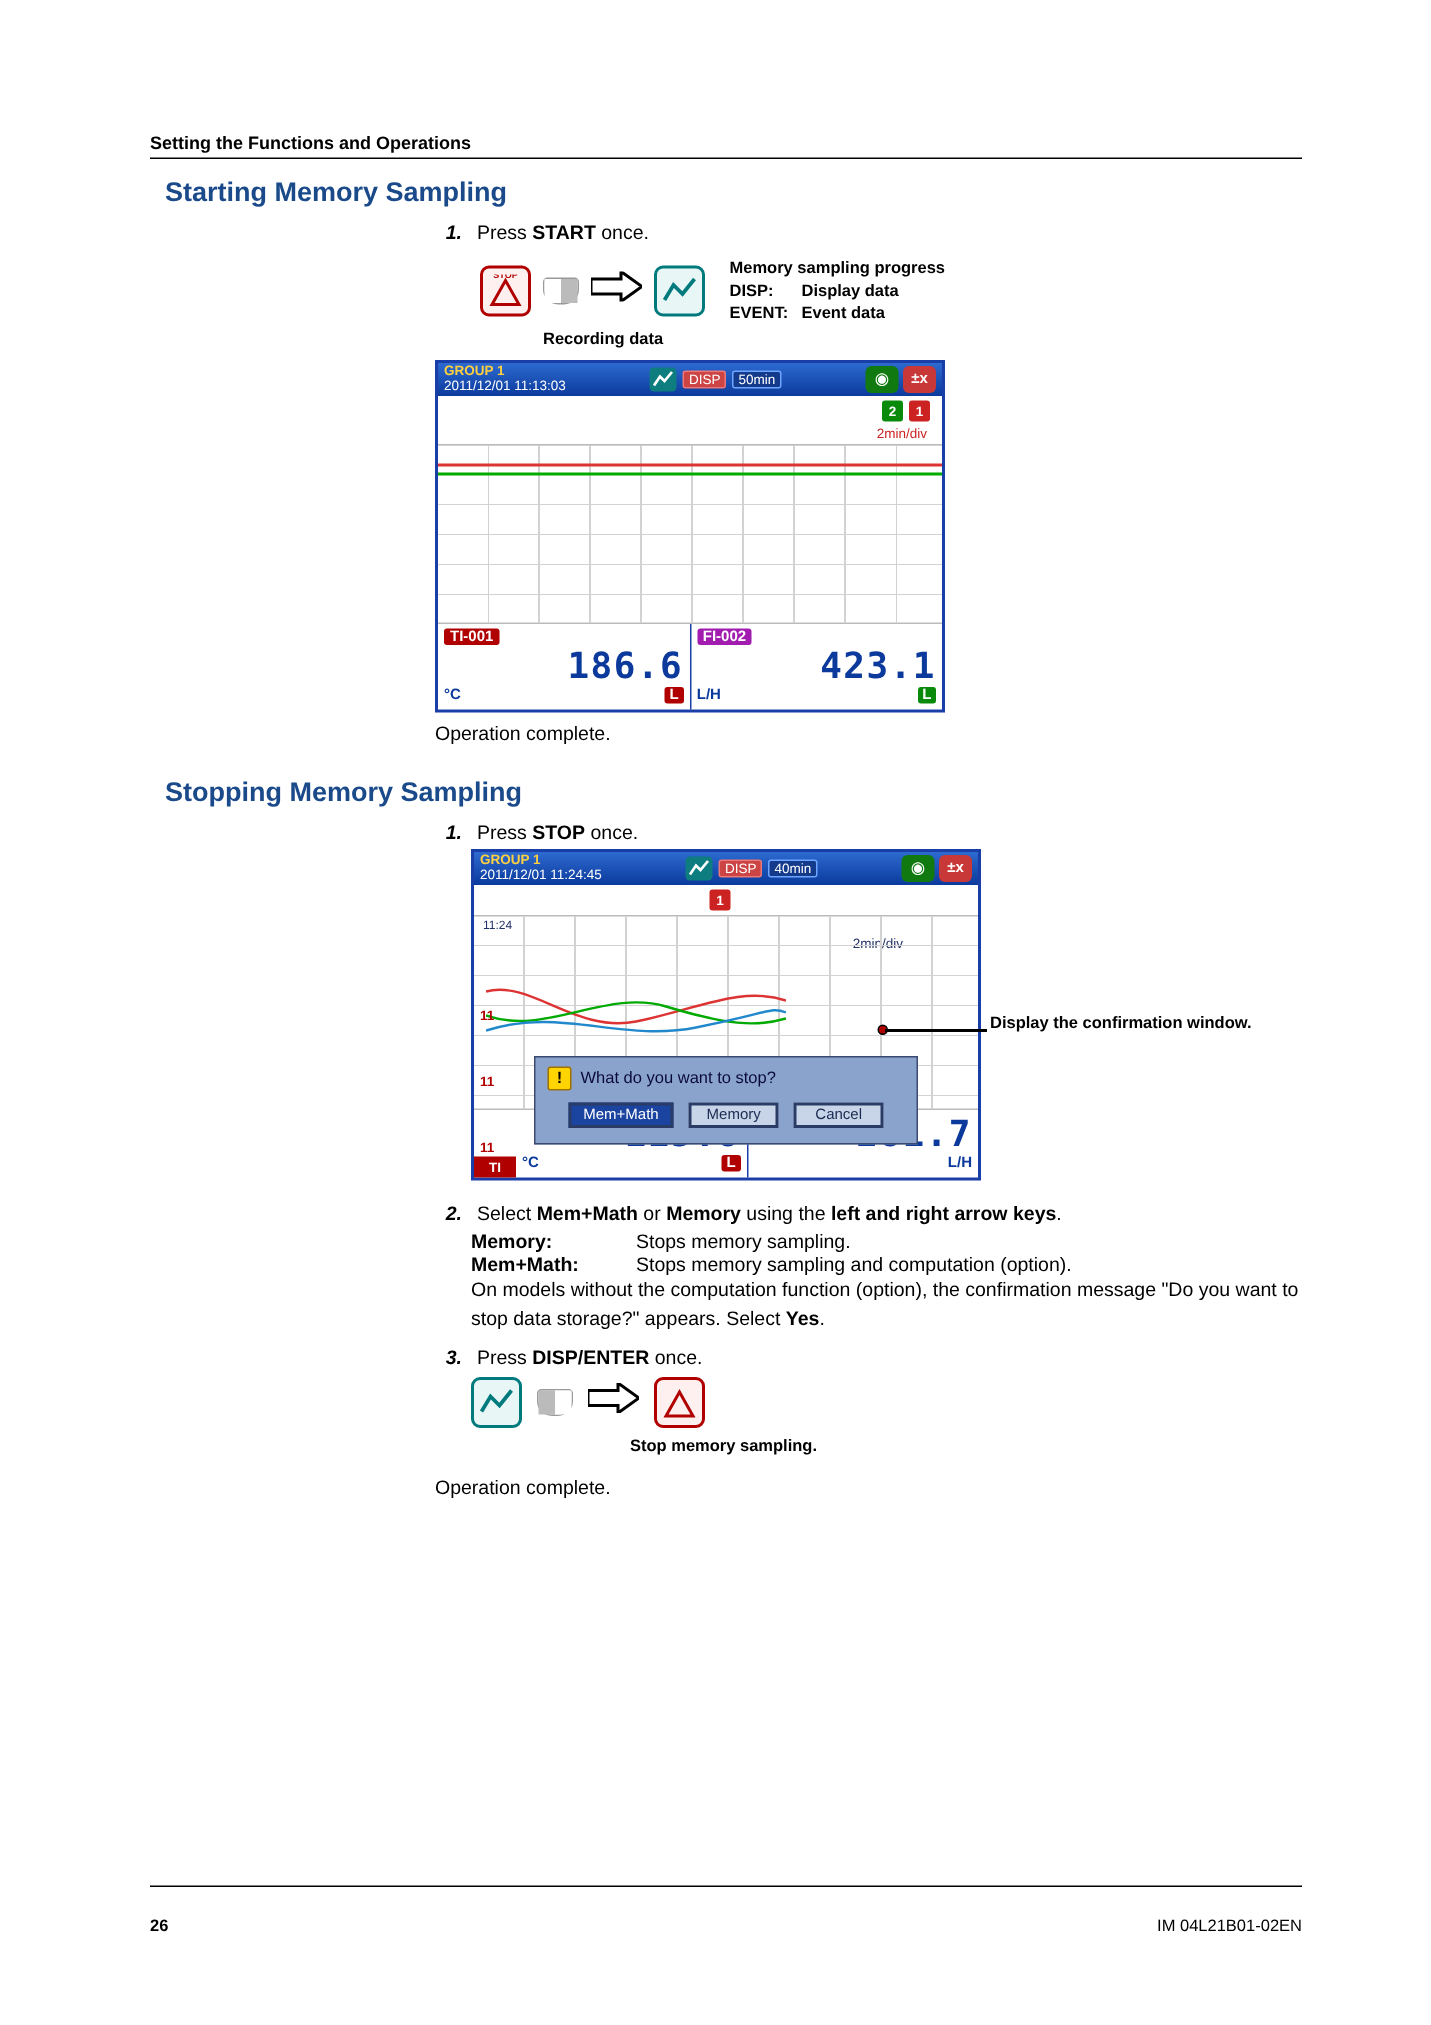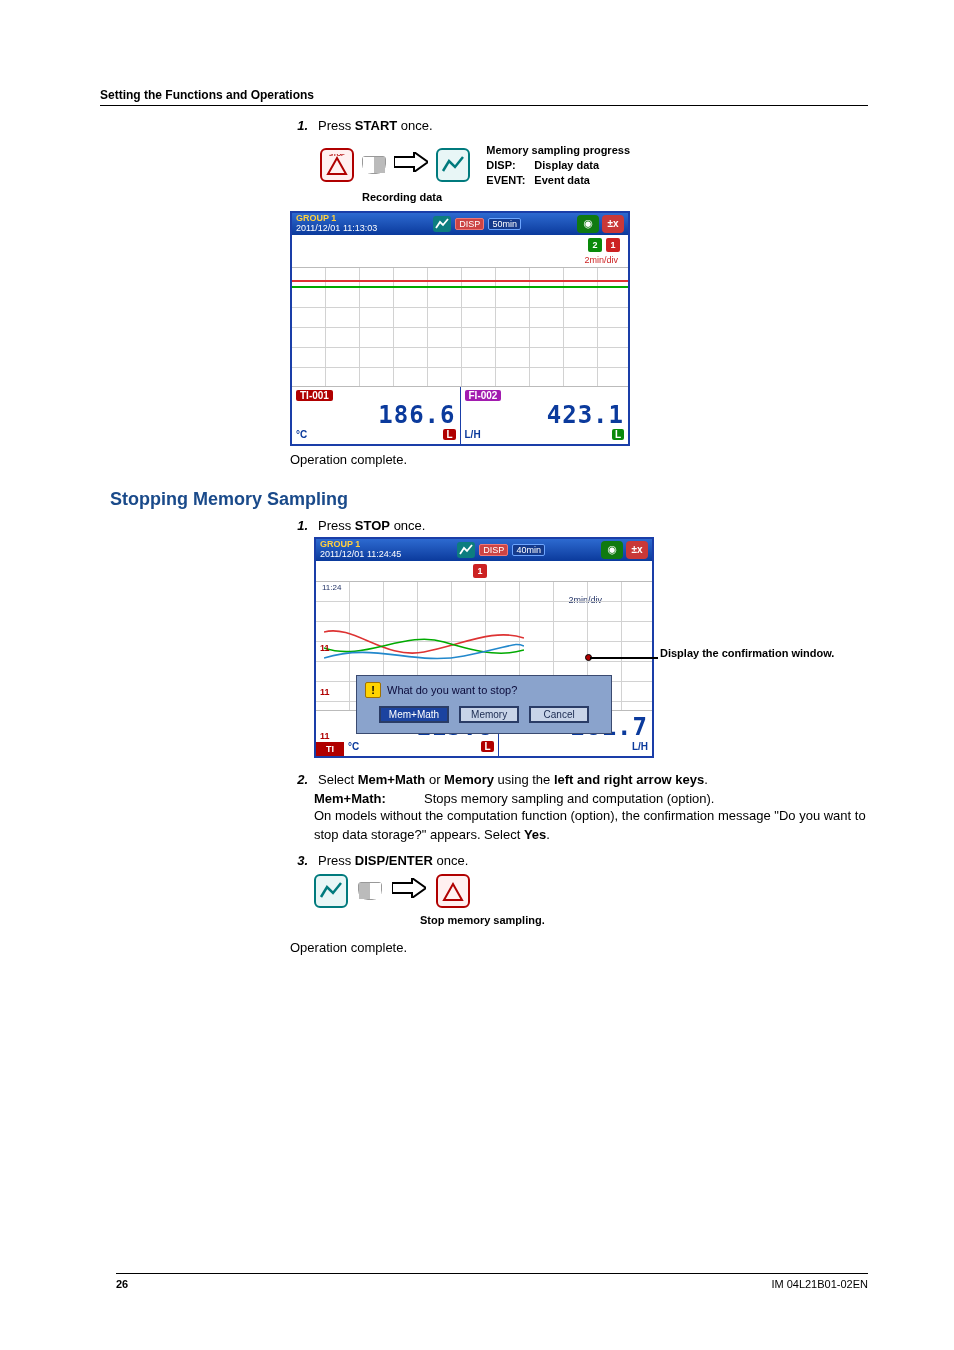"Starting Memory Sampling" div.h2 { html: none -> <div>Starting Memory Sampling</div> }
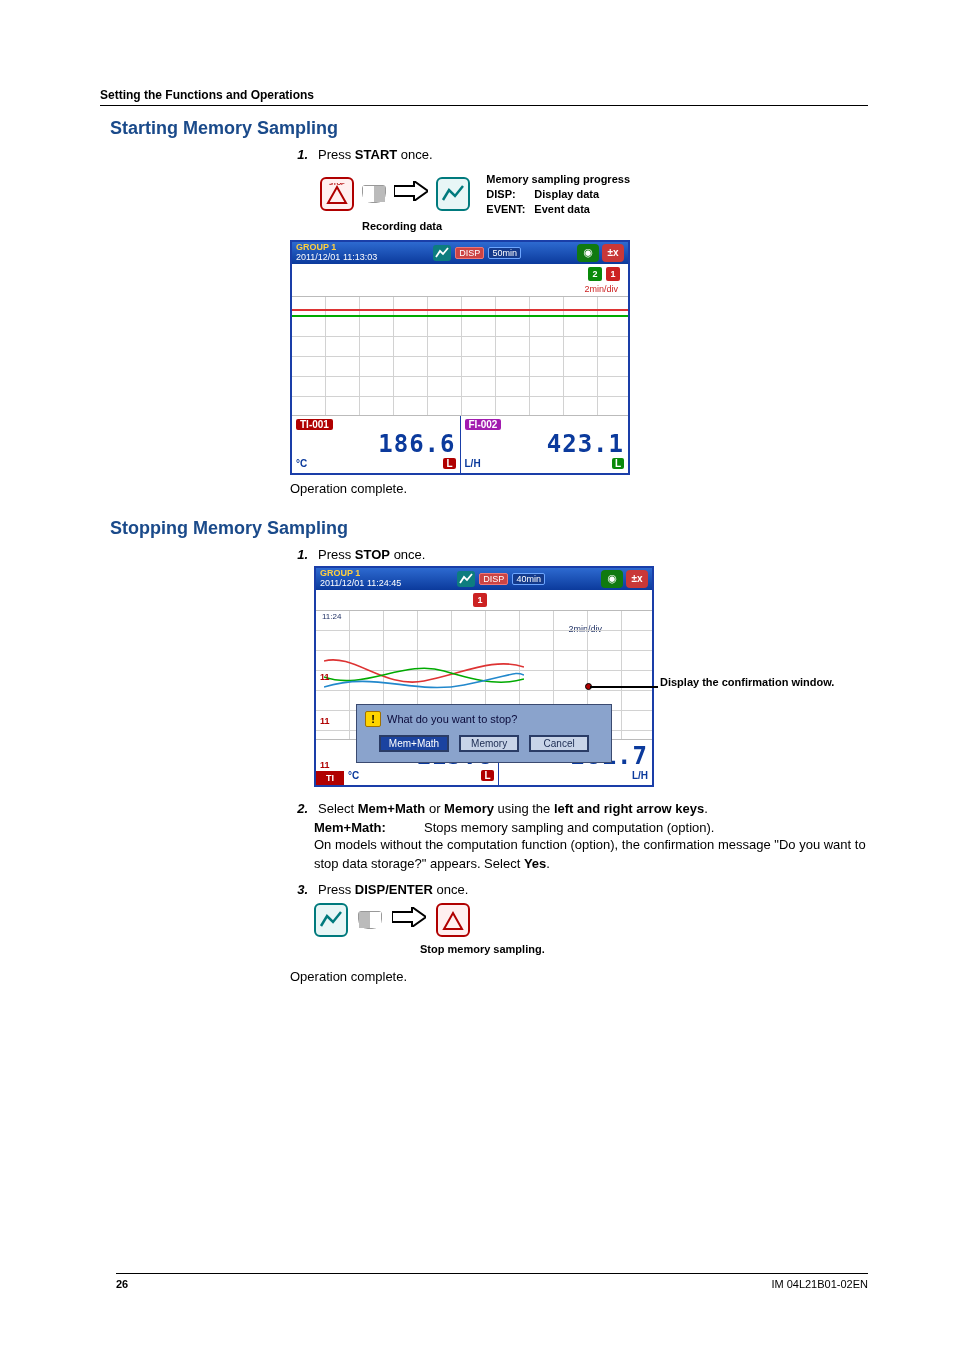"Memory:" div.def-row { html: none -> <div> <div><span>Memory</span><span>:</span></div> <div>Stops memory sampling.</div> </div> }
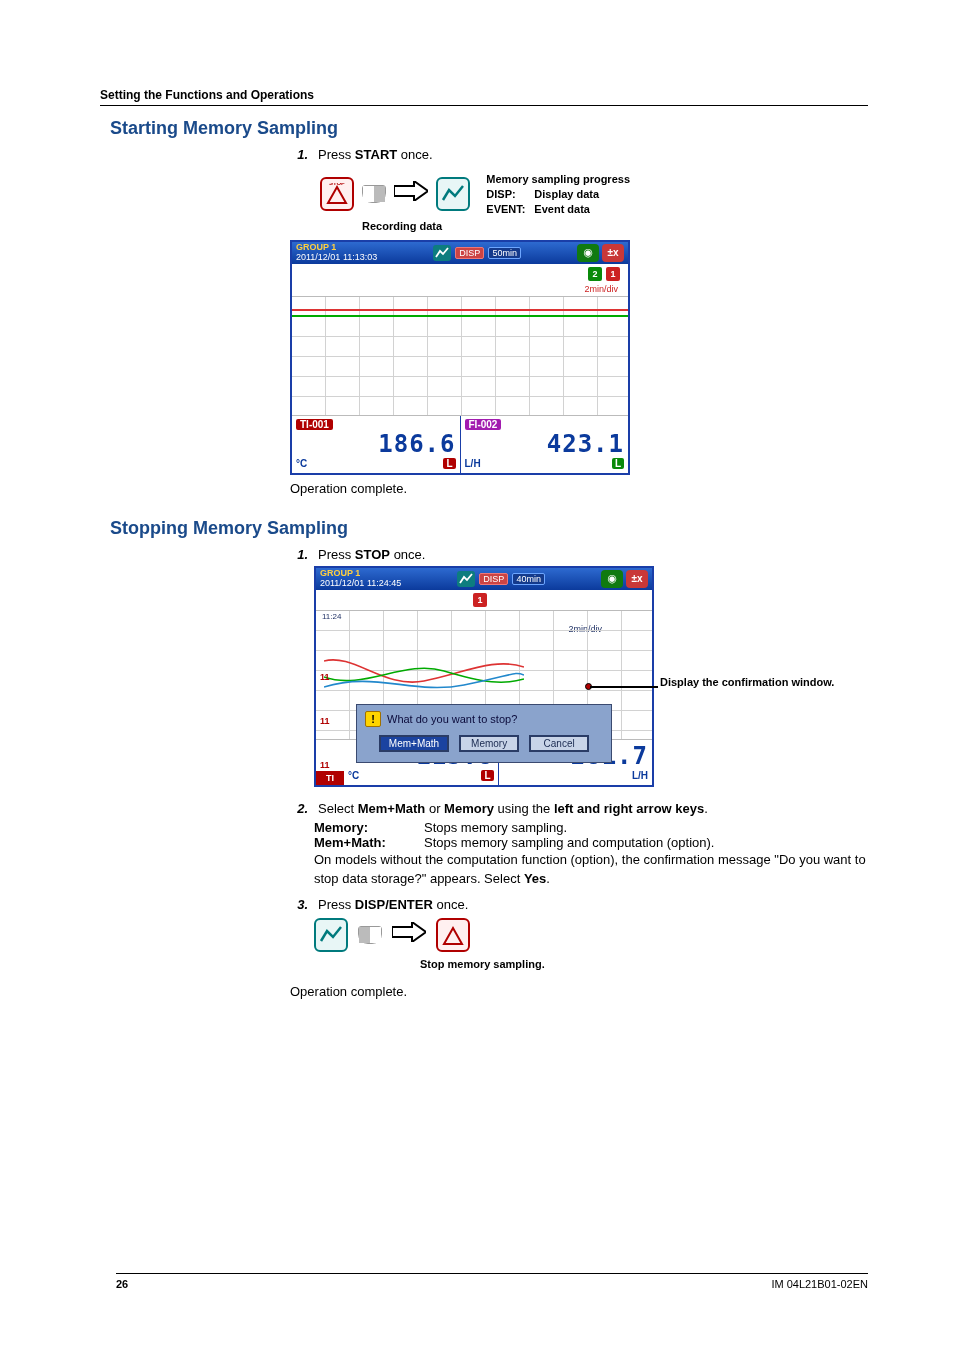"26" .footer { left: 116px -> 100px; padding-top: 4px -> 20px }
